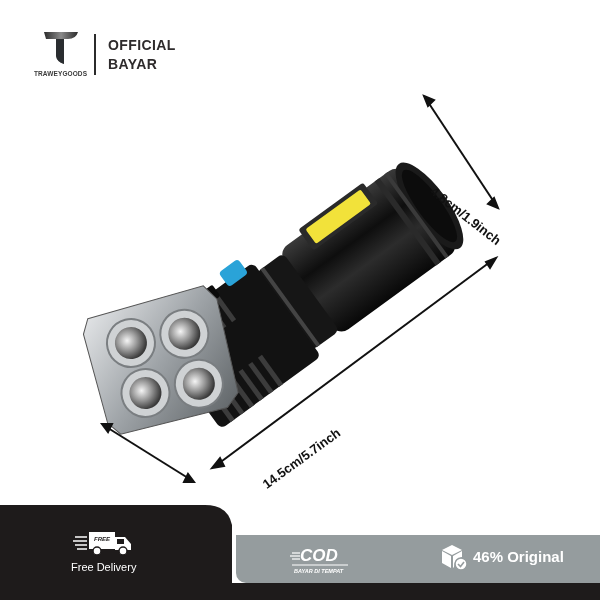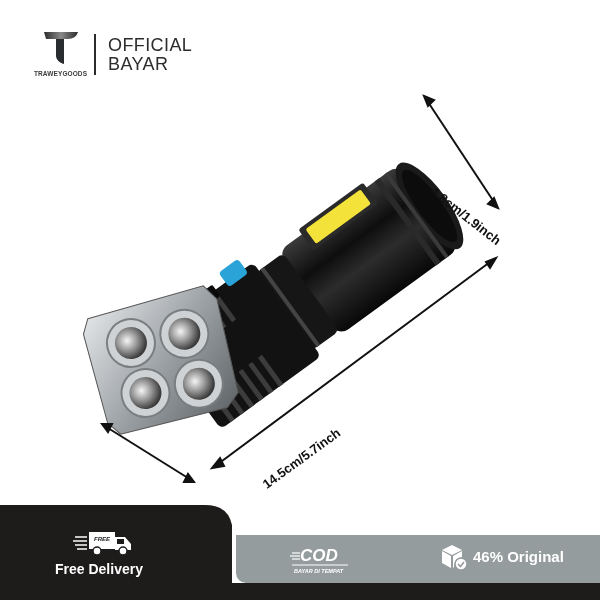"OFFICIAL" .store-text { font-size: 18px -> 14px; font-weight: 400 -> 700 }
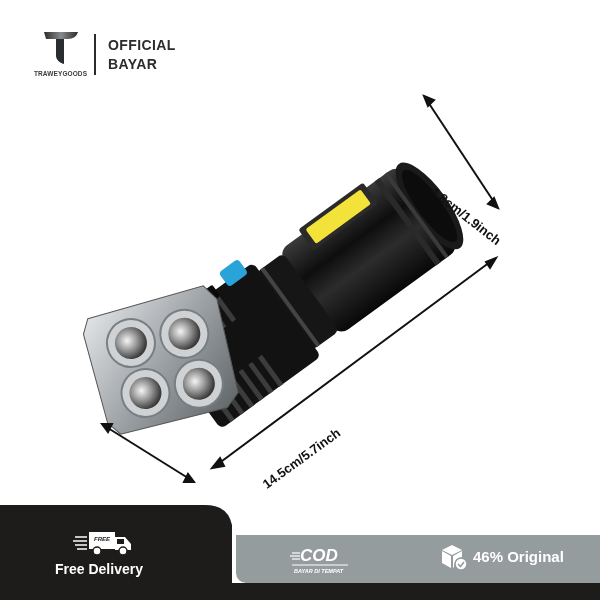"Free Delivery" .delivery-label { font-size: 14px -> 11px; font-weight: 700 -> 400; left: 0 -> 16px }
